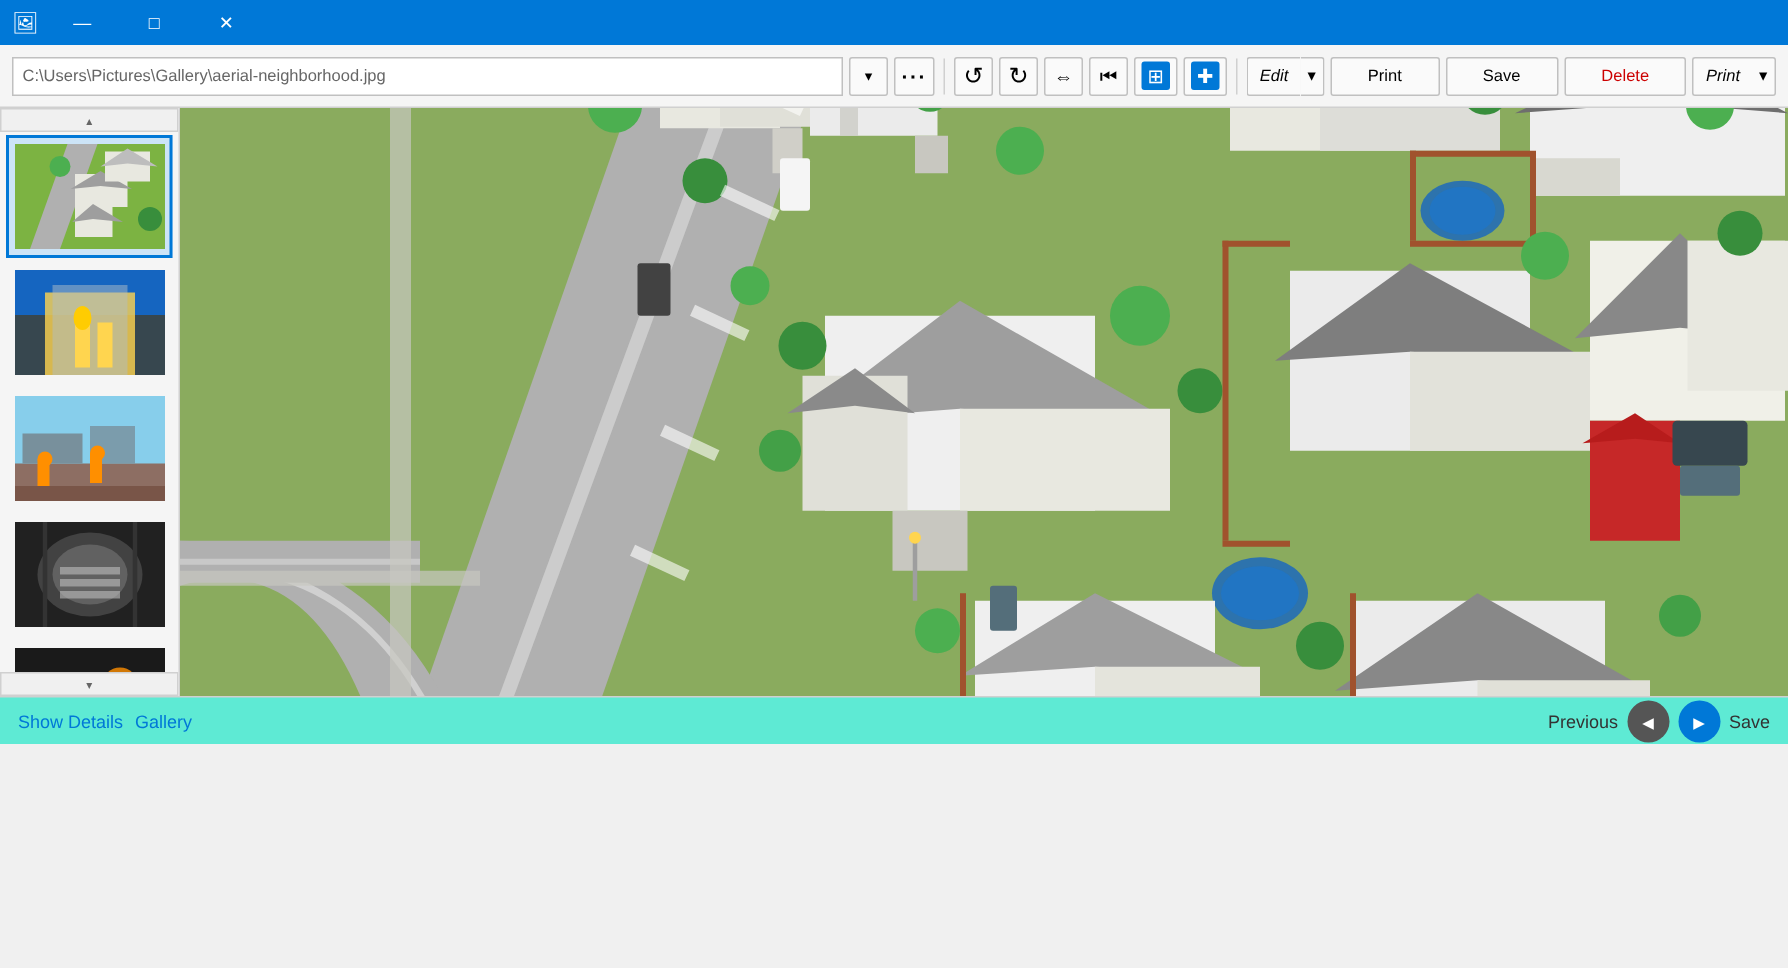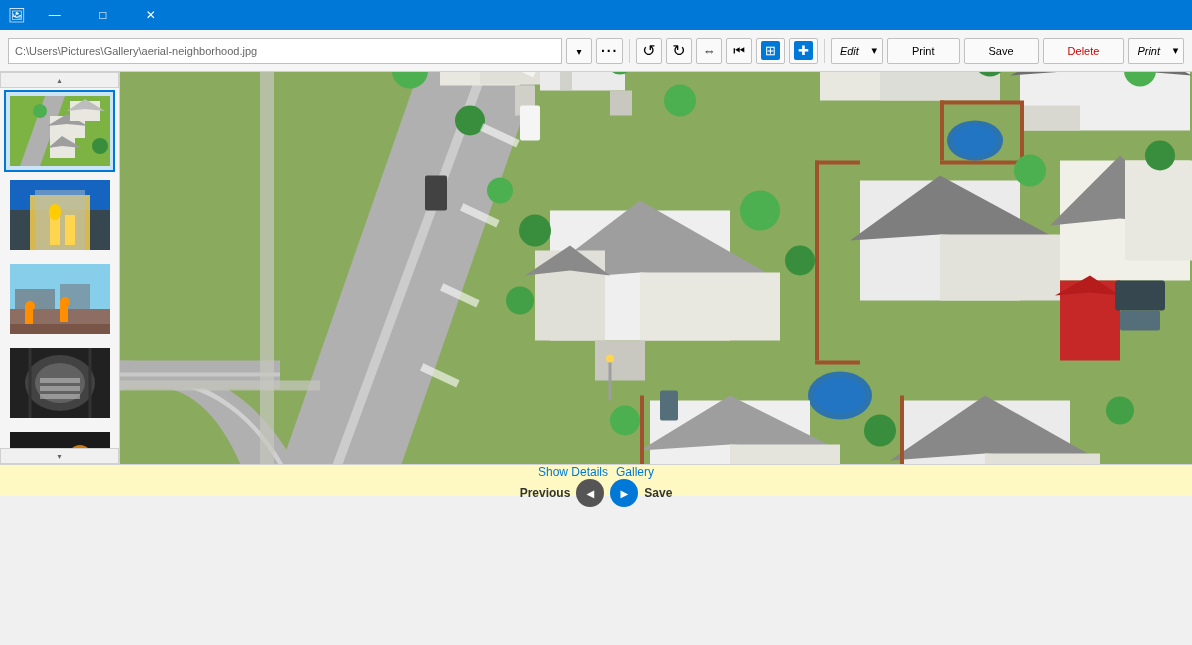"Show Details" .statusbar { background: #fef9c3 -> #5eead4; flex-direction: column -> none }
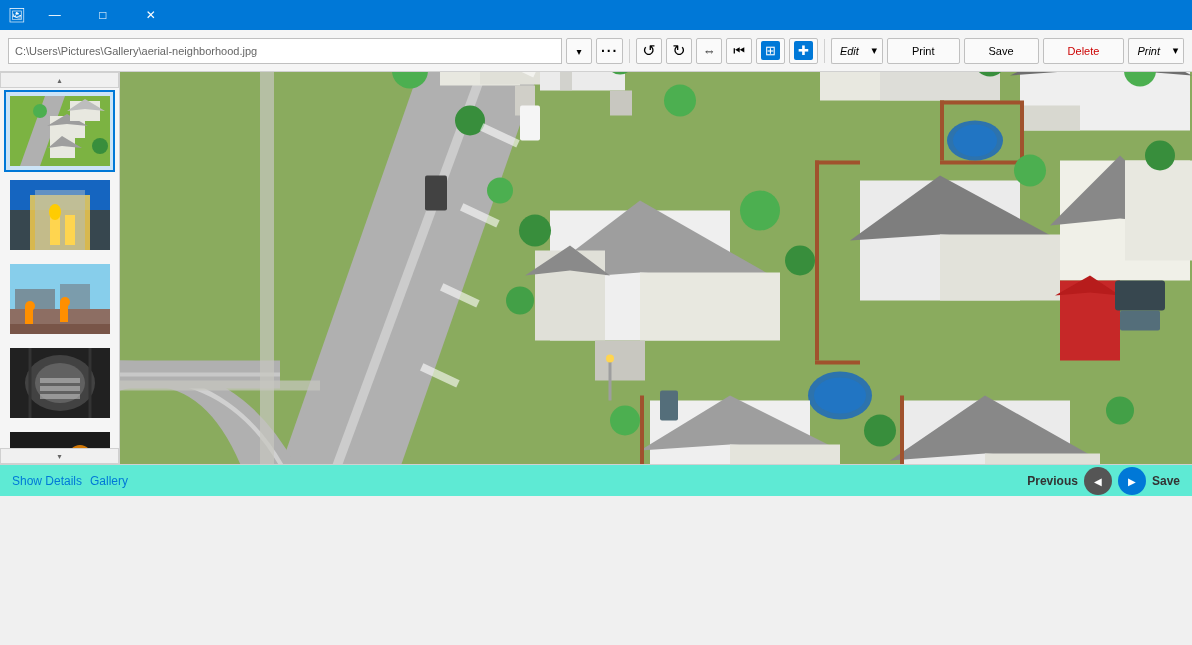"Previous" .statusbar-right { font-weight: bold -> none }
